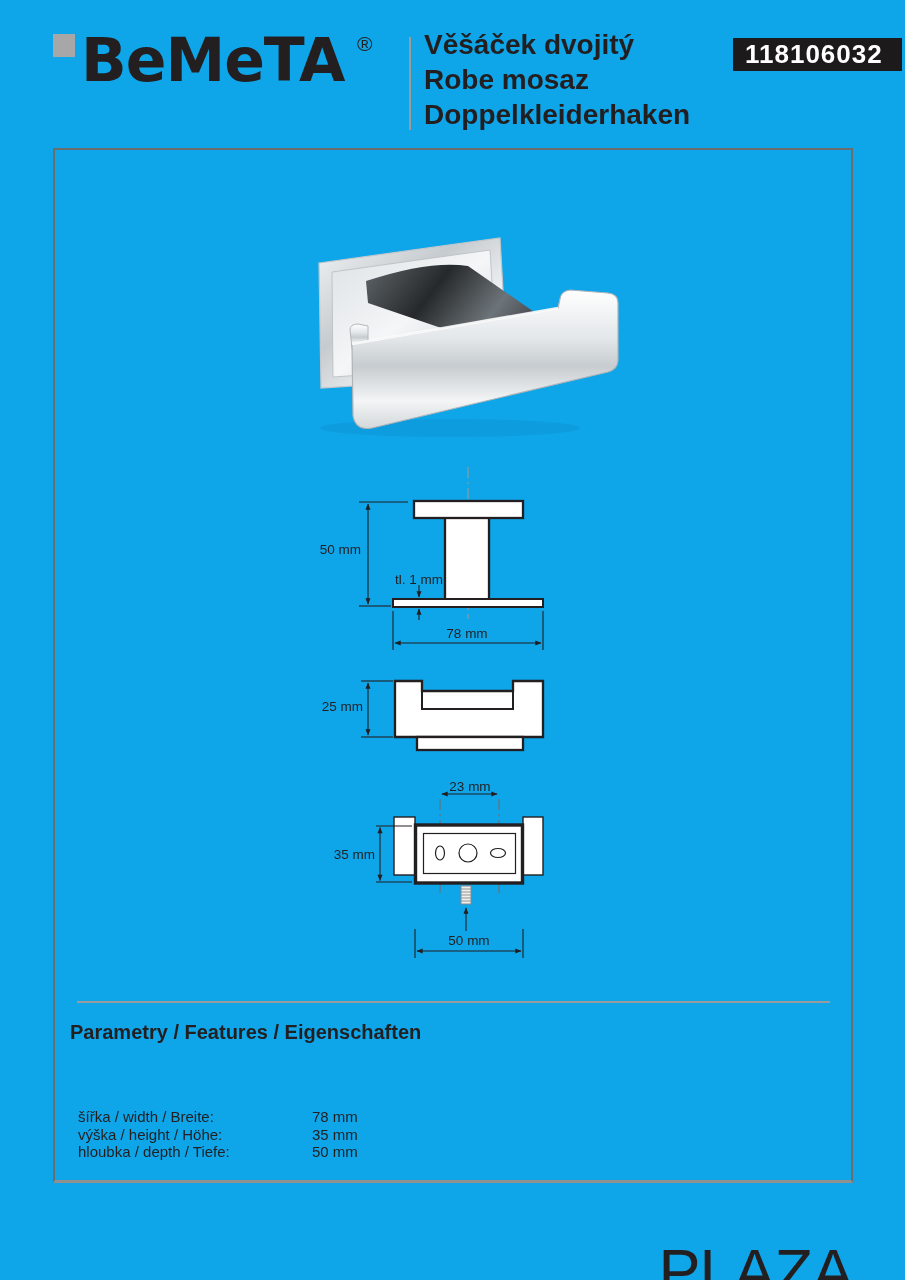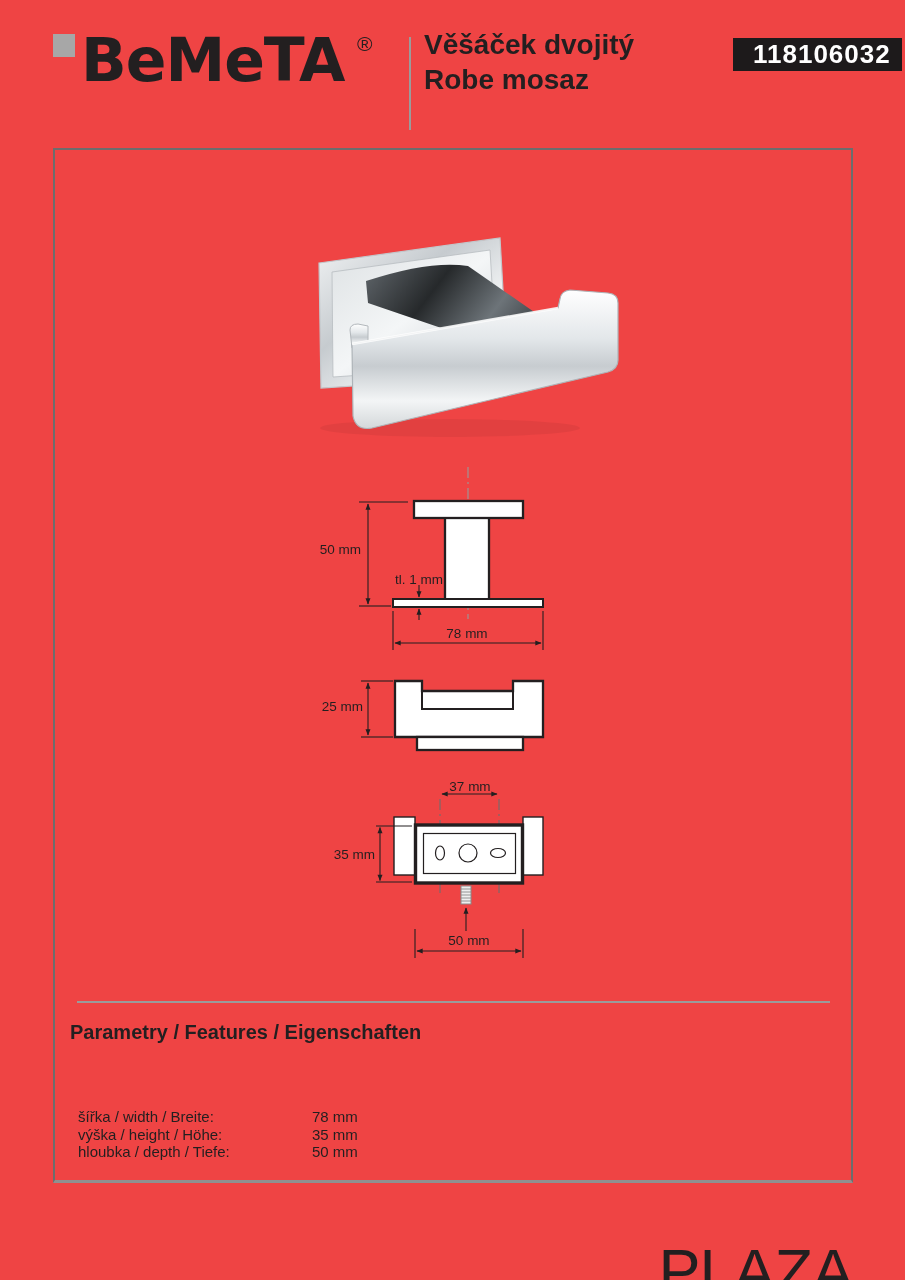"BeMeTA" .page { background: #ef4444 -> #0ea5e9 }
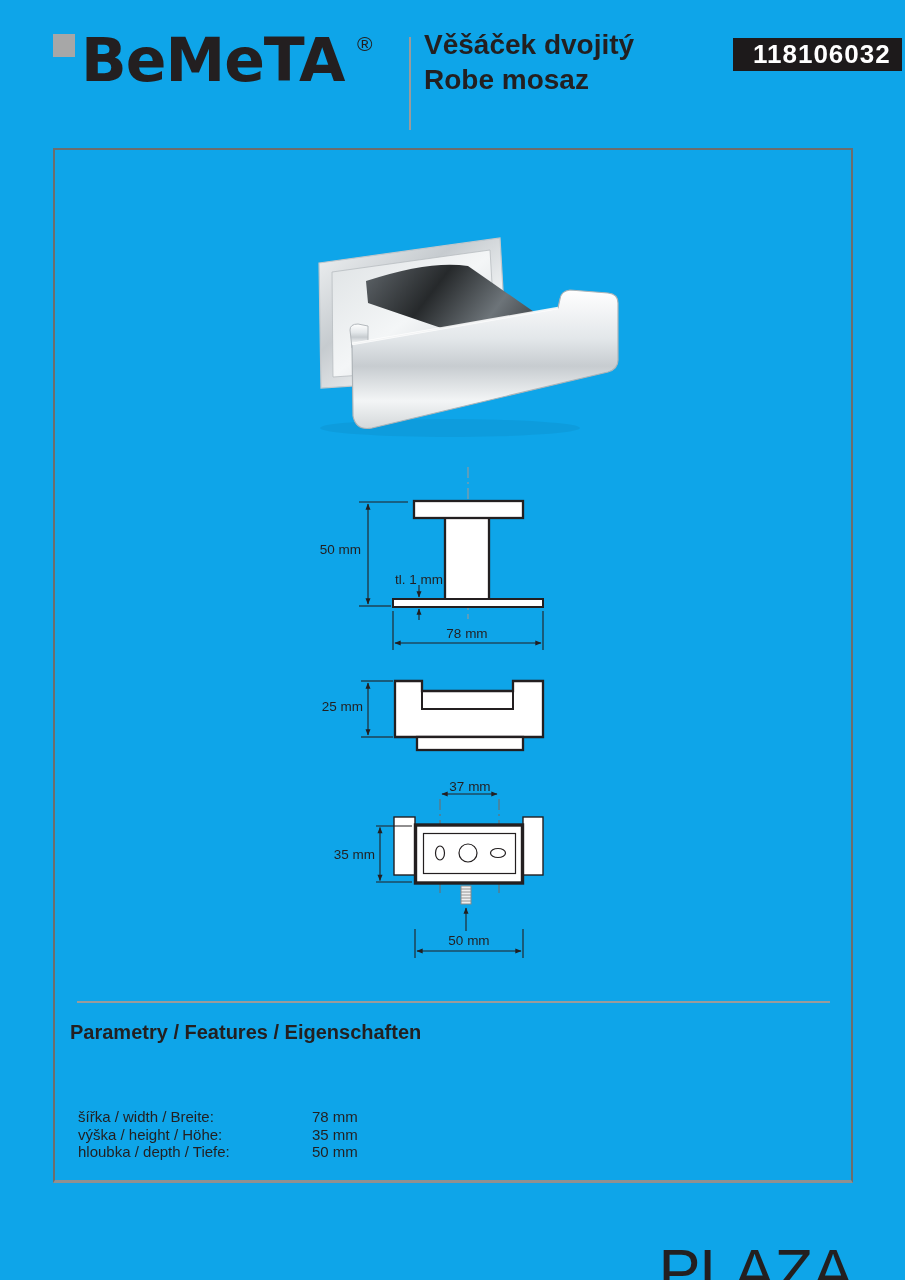"118106032" .badge { padding-left: 20px -> 12px }
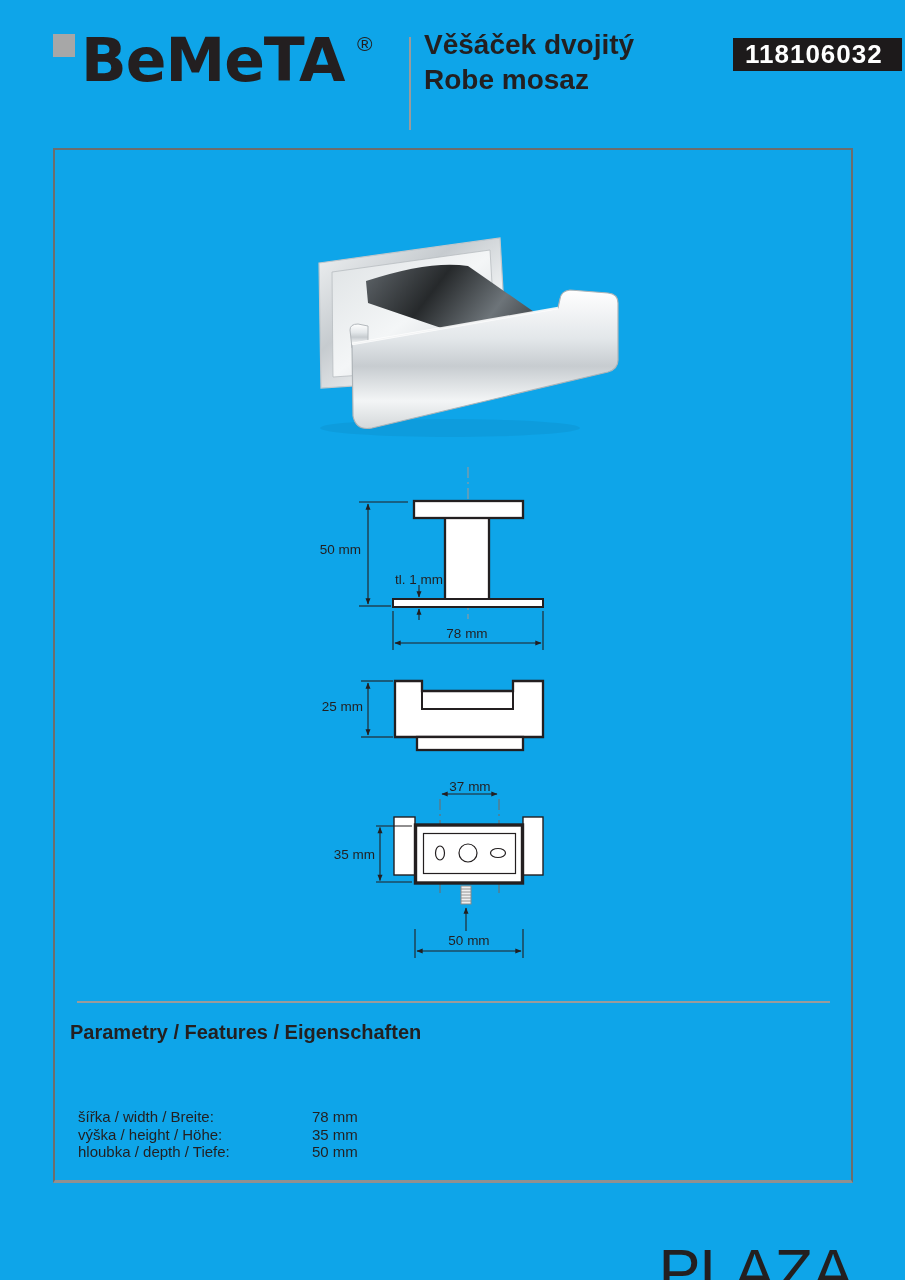"Doppelkleiderhaken" div { html: none -> <div>Doppelkleiderhaken</div> }
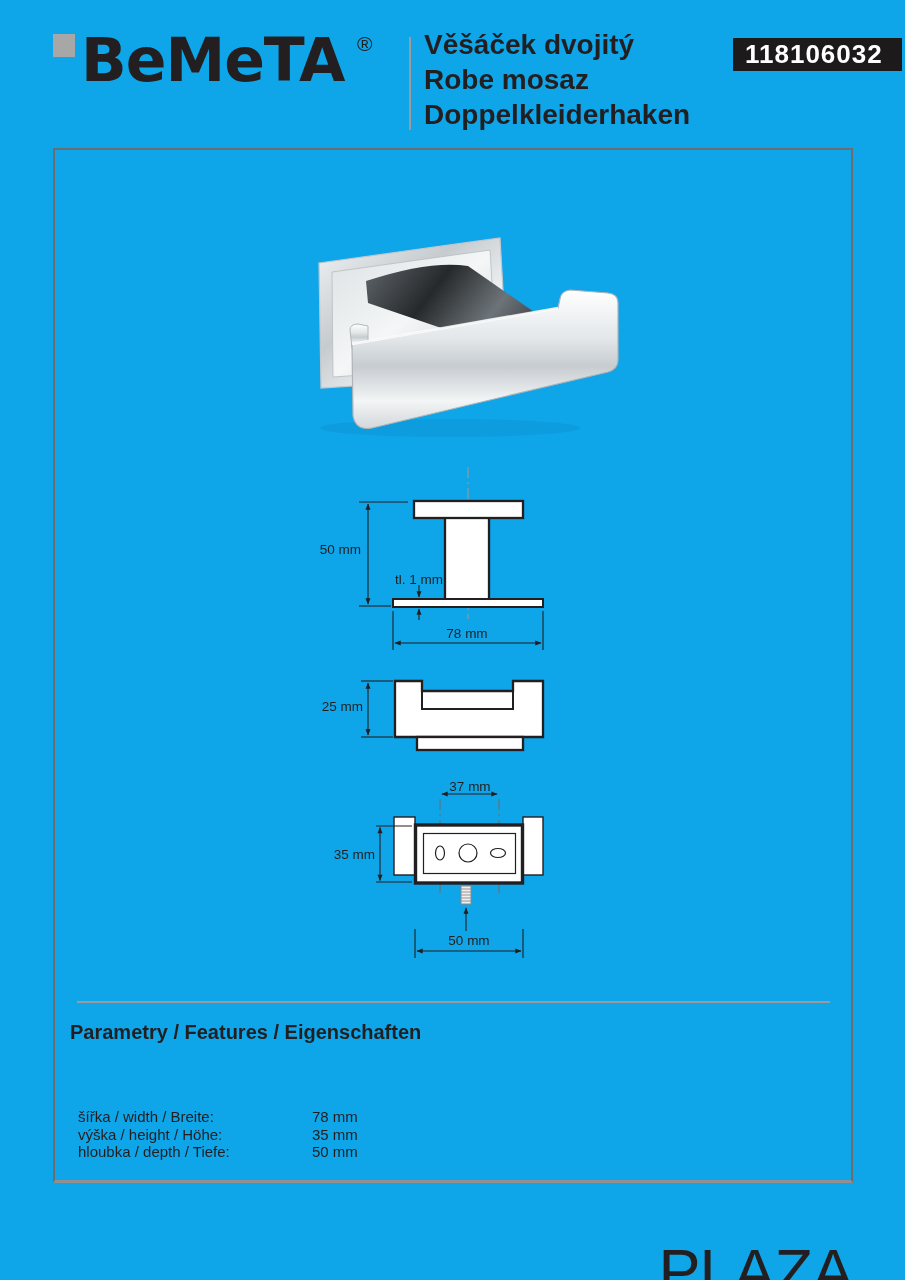"37 mm" div.dim { text: 37 -> 23 }
